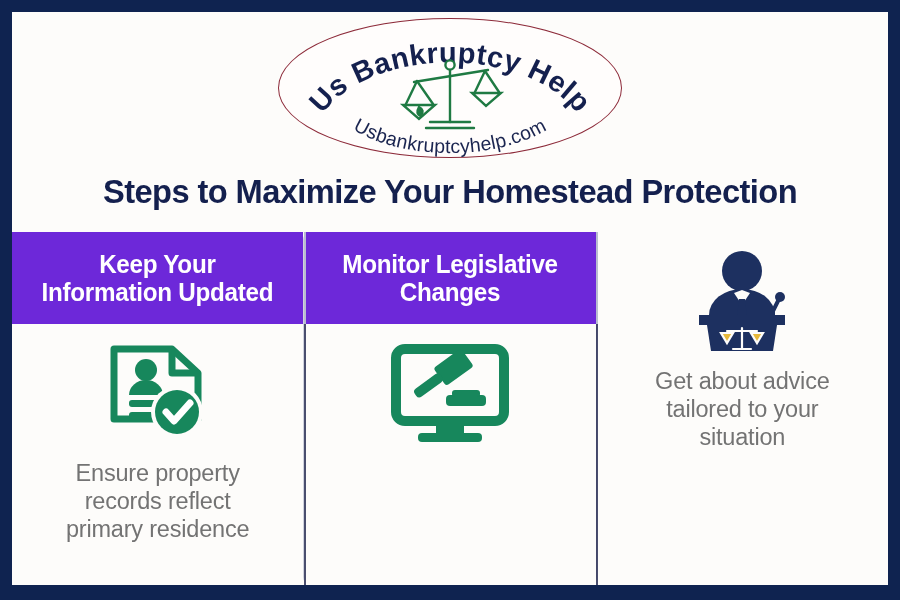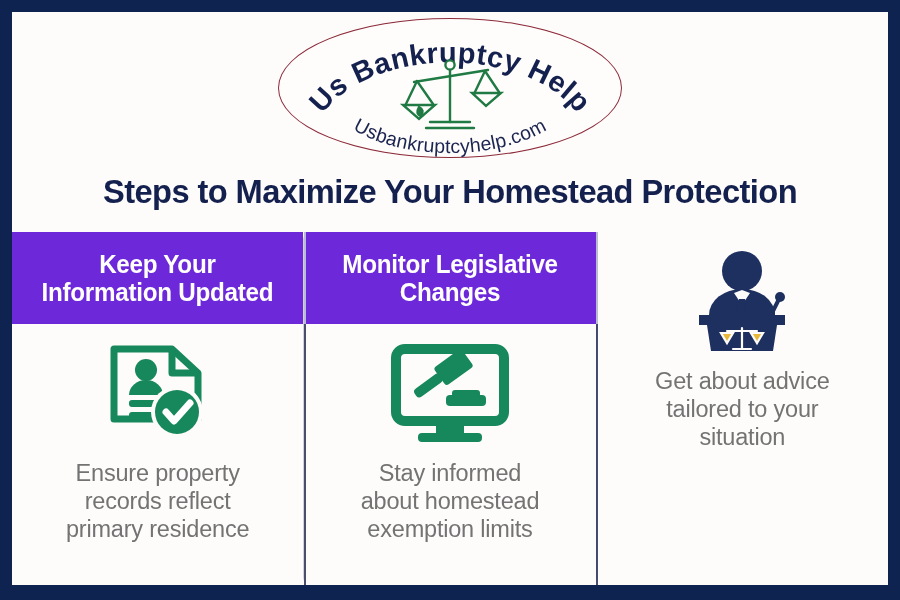"Stay informed" div.desc { html: <div>Stay informed about homestead exemption limits</div> -> none }
